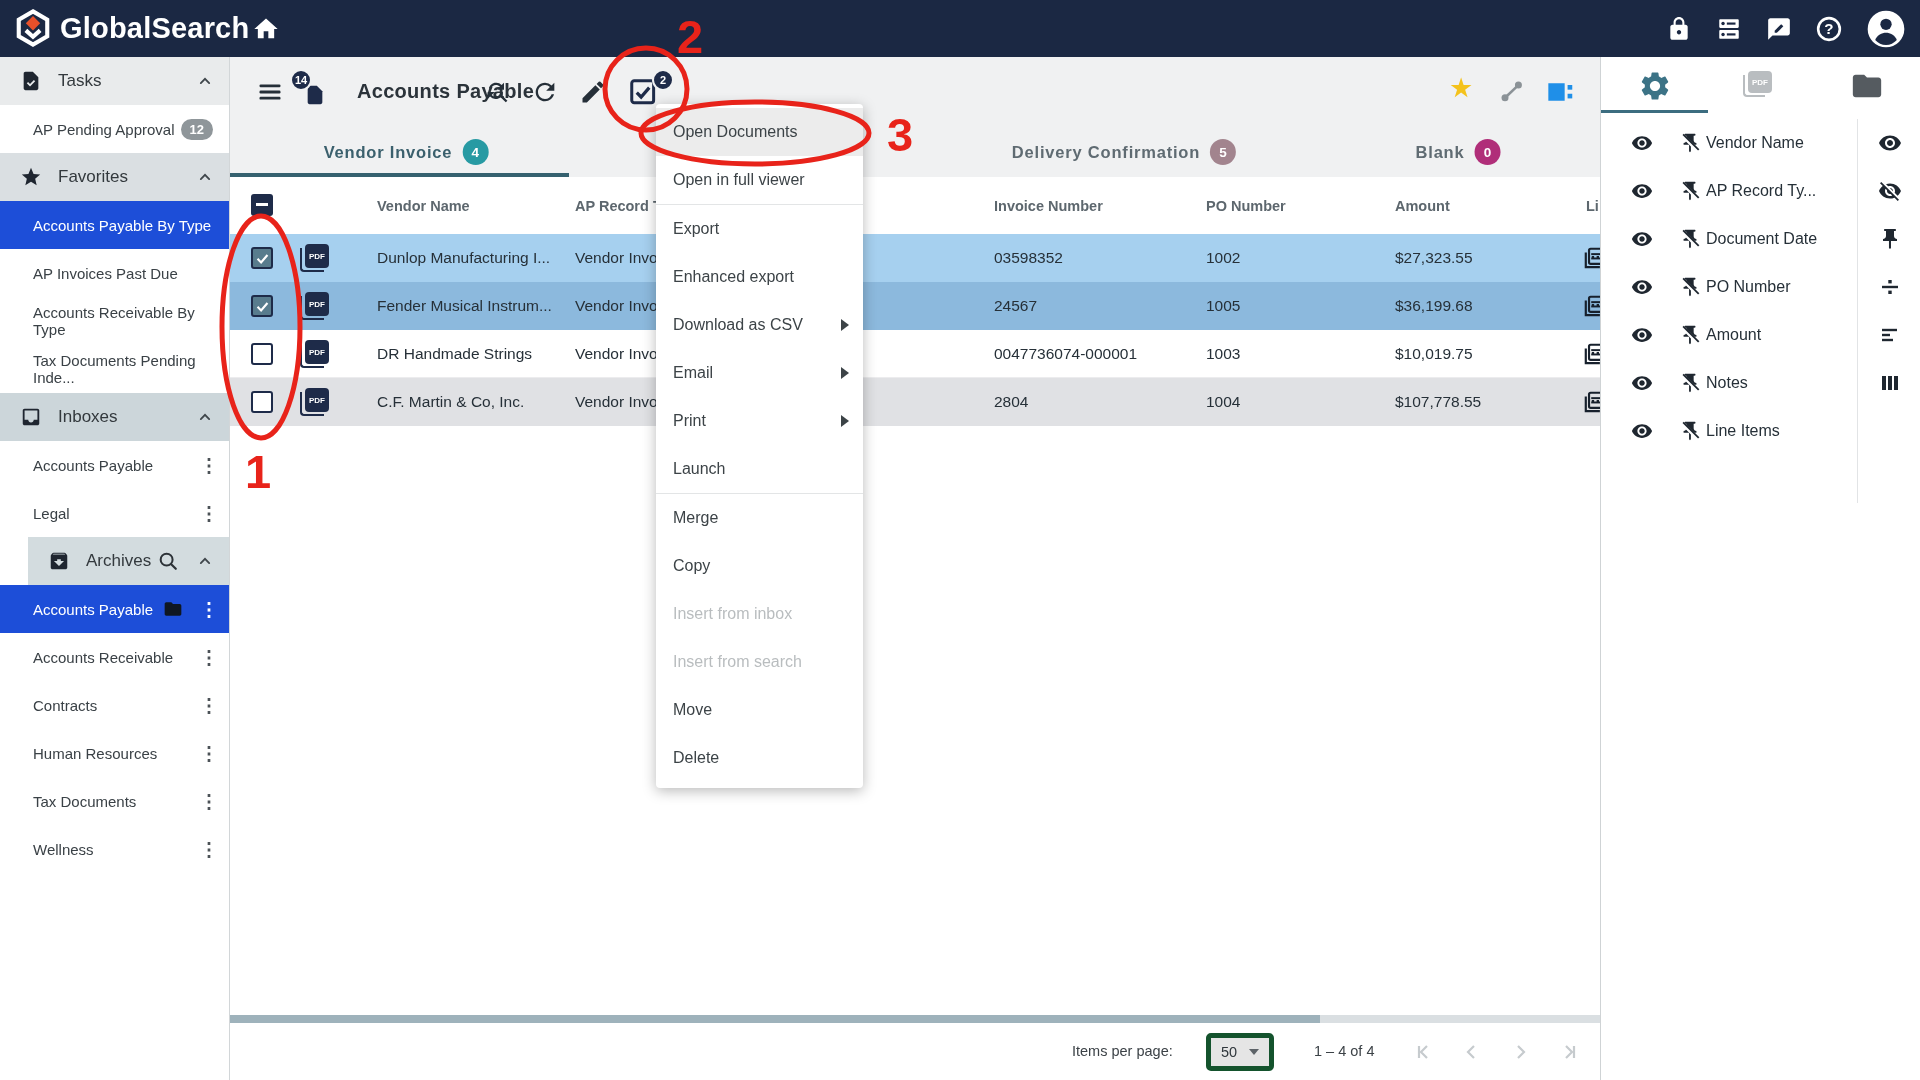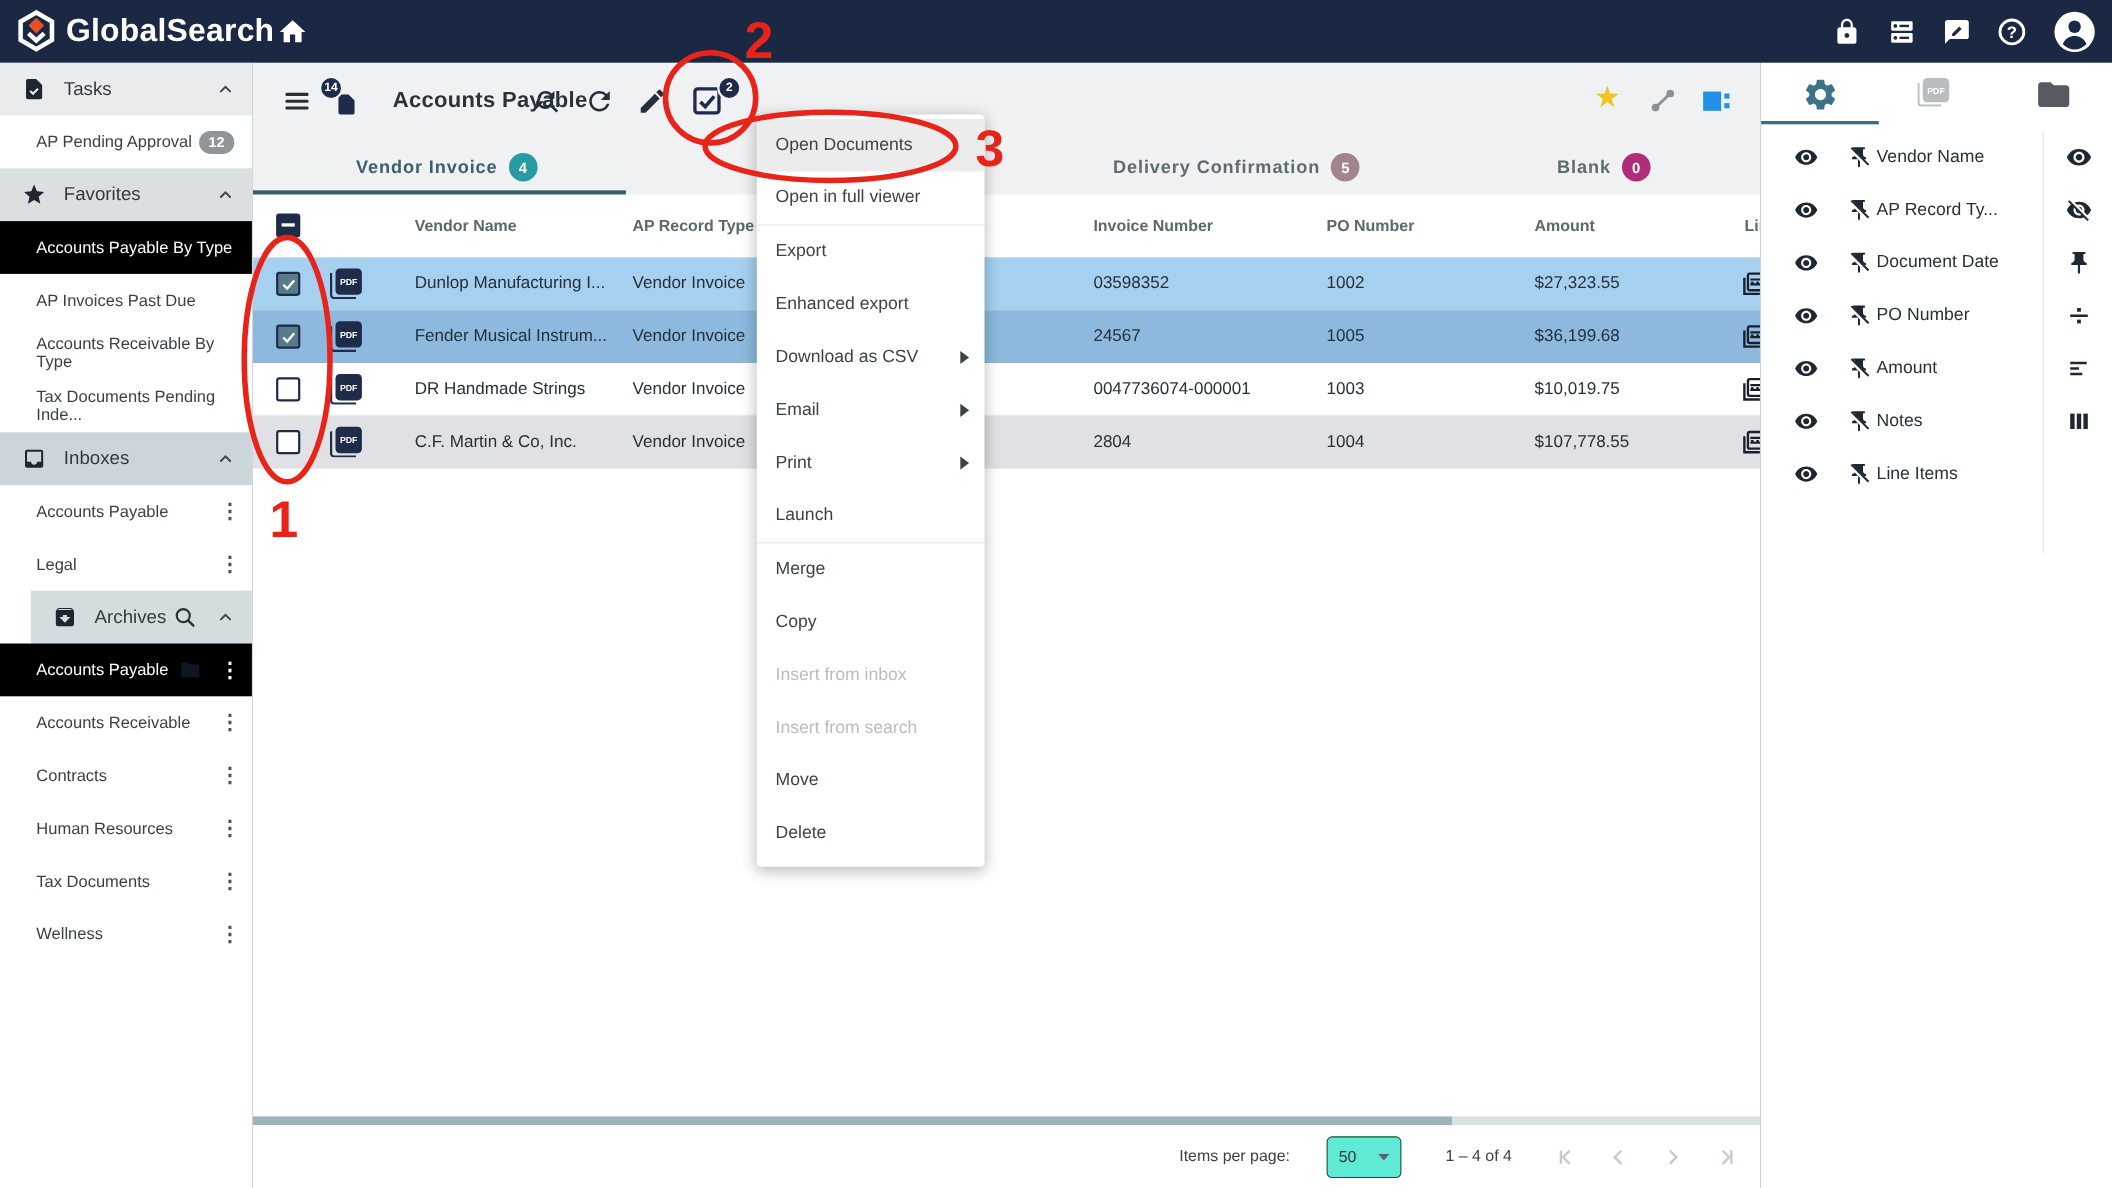"Open Documents" .ctxmenu { margin-left: 32px -> none }
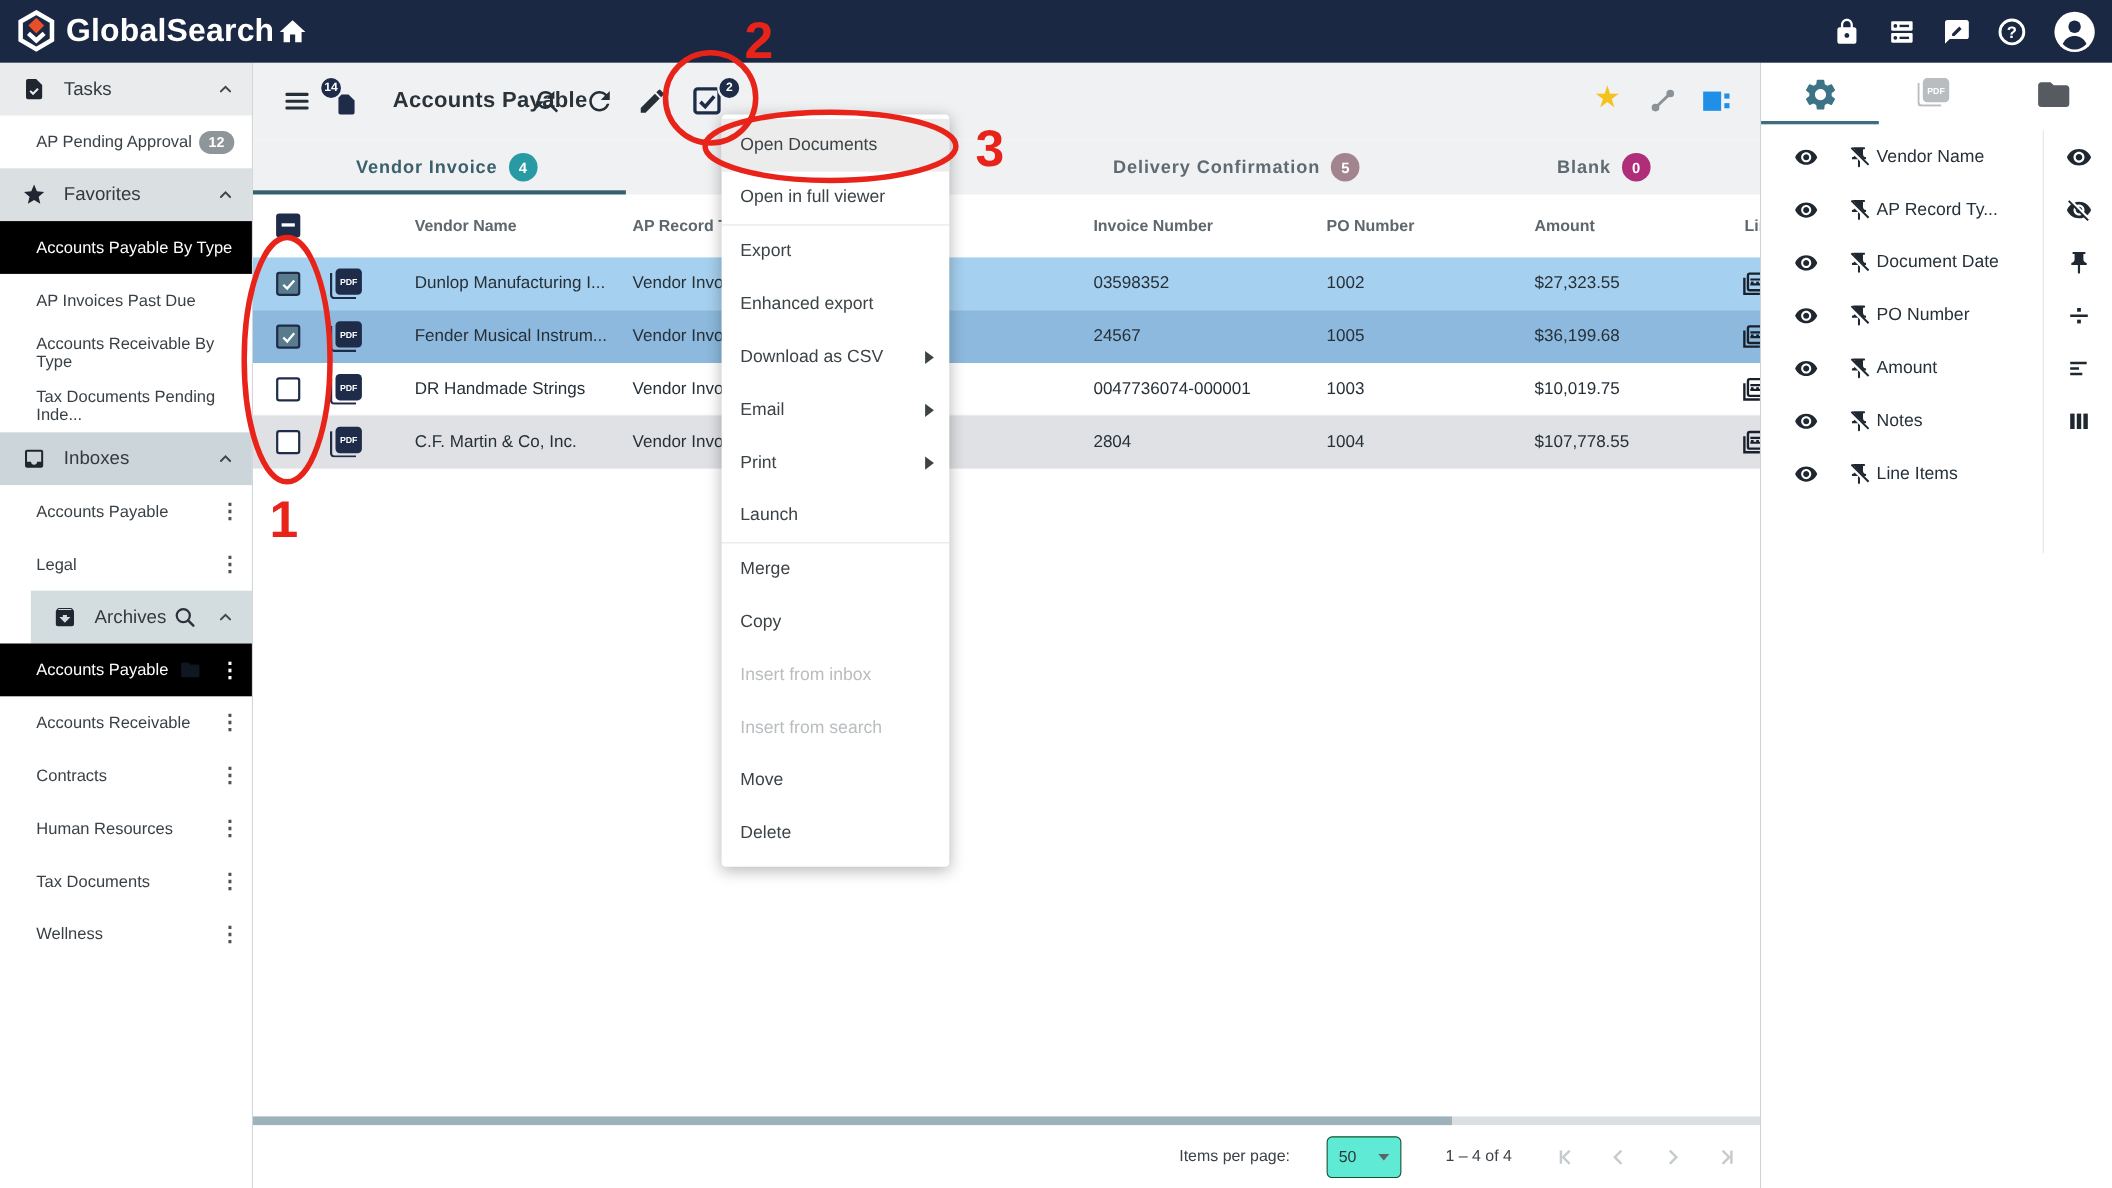"Accounts Payable By Type" .sb-item.selected { background: #000000 -> #1d4ed8 }
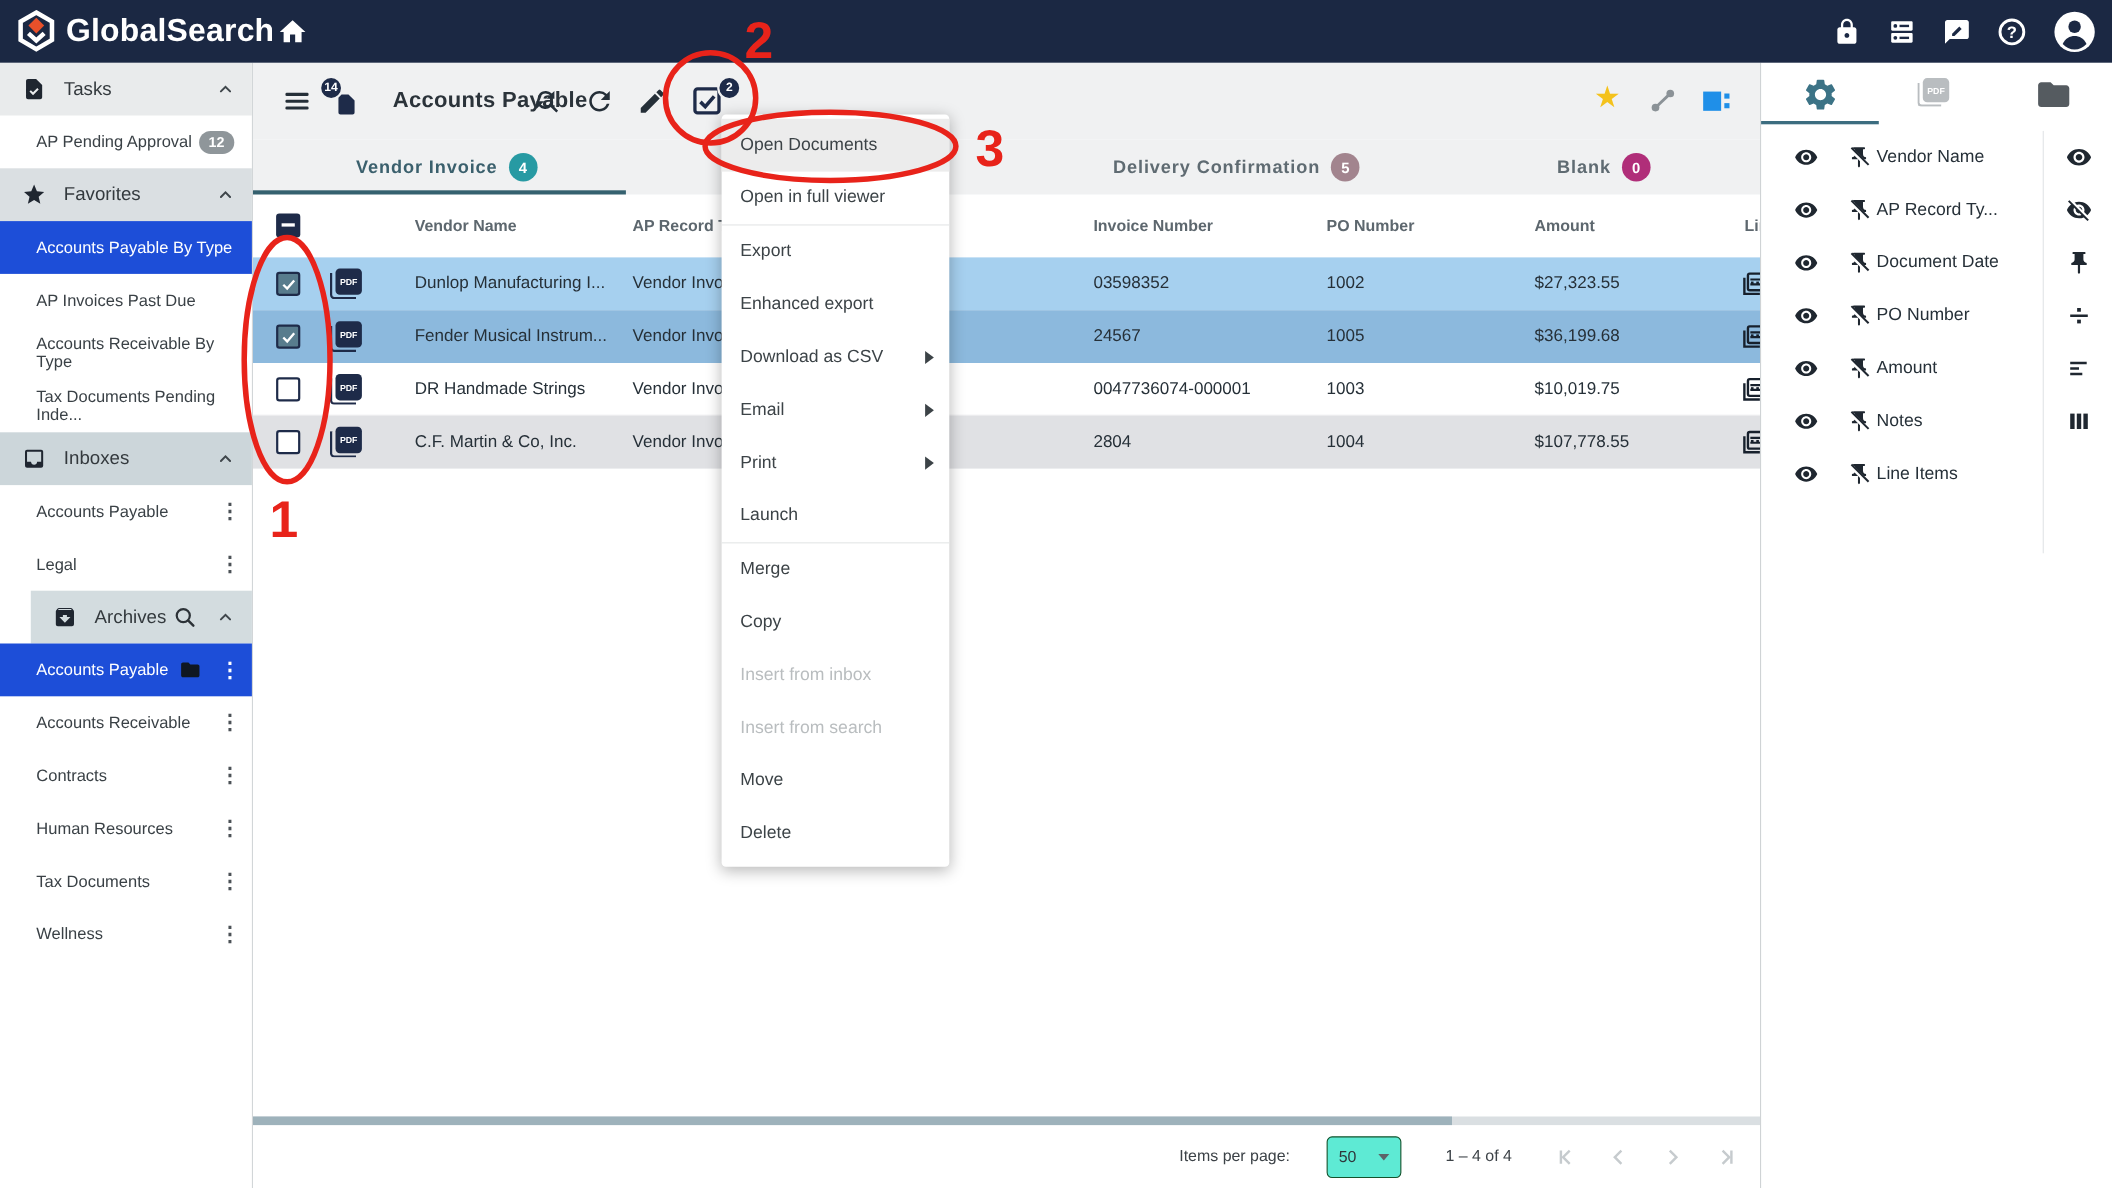"50" .ipp-select { background: #5eead4 -> #e5e5e5; border: 1px solid #14532d -> 5px solid #14532d }
